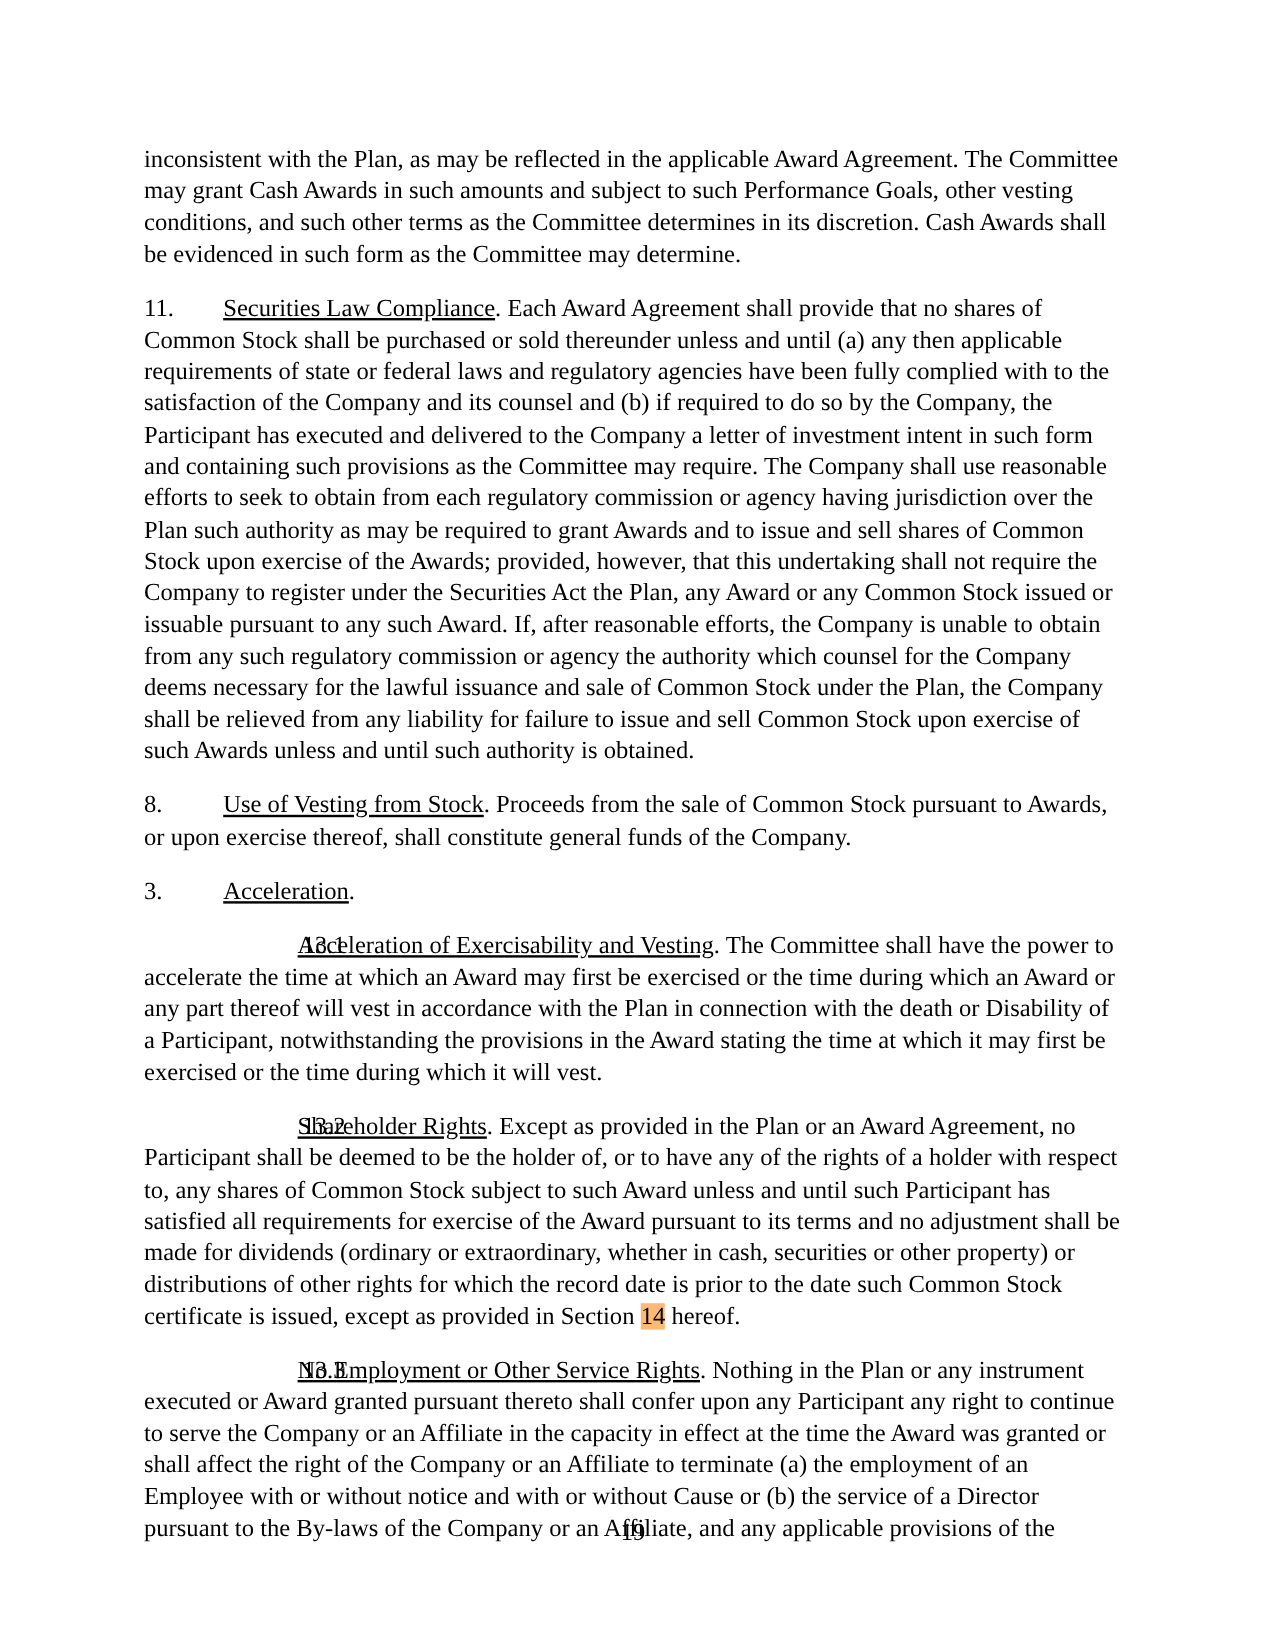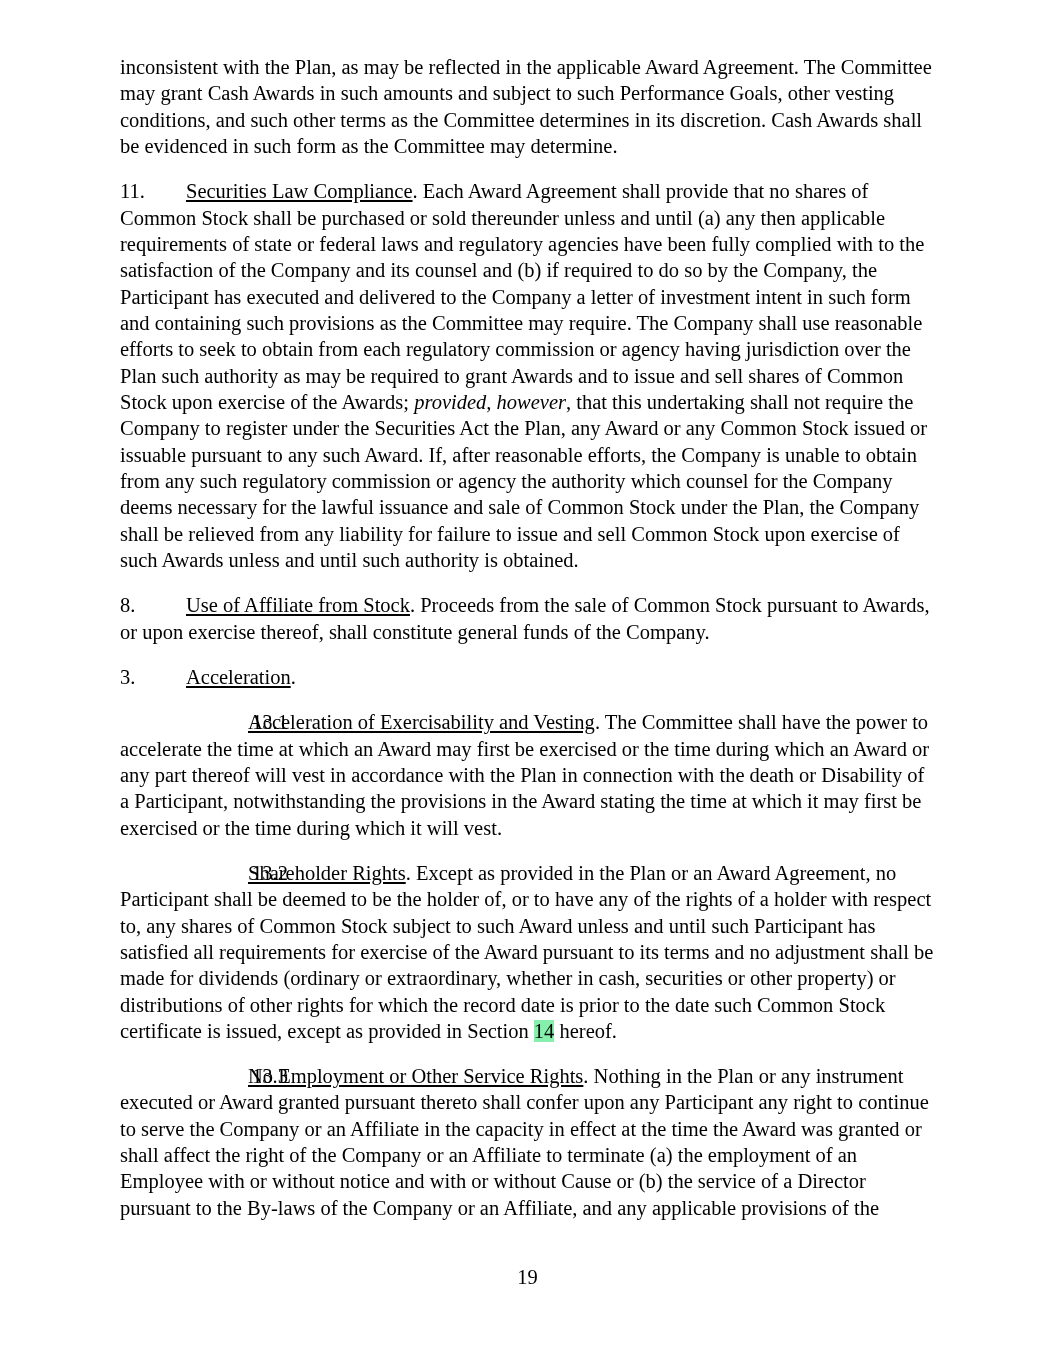"inconsistent with the Plan, as" .page { padding: 54px 120px 0 120px -> 120px 120px 0 120px }
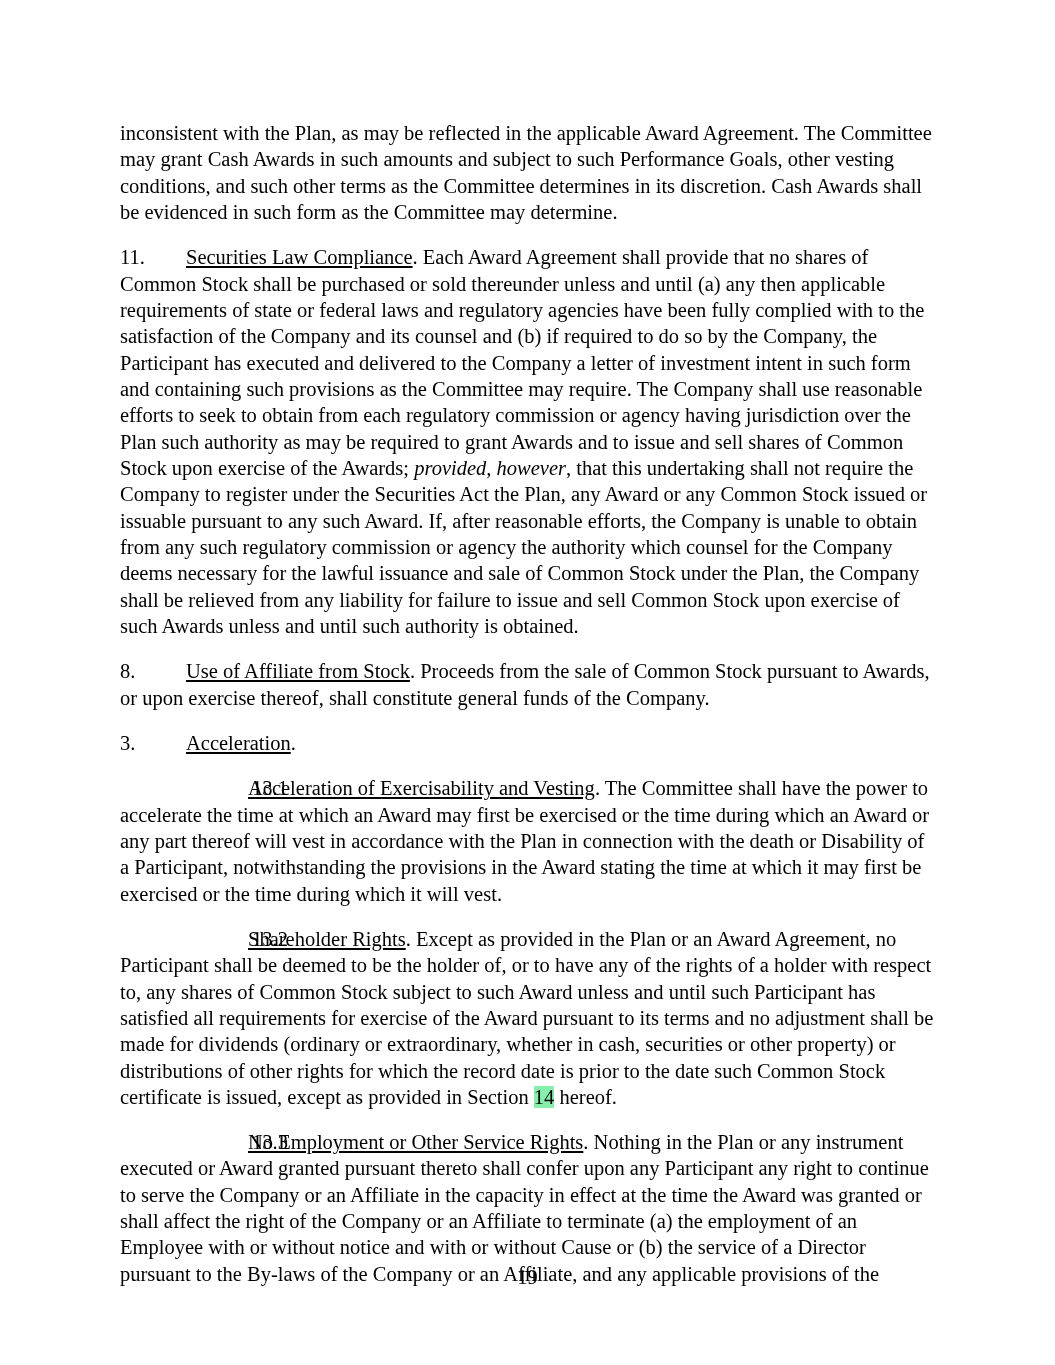"provided, however" .i { font-style: italic -> none }
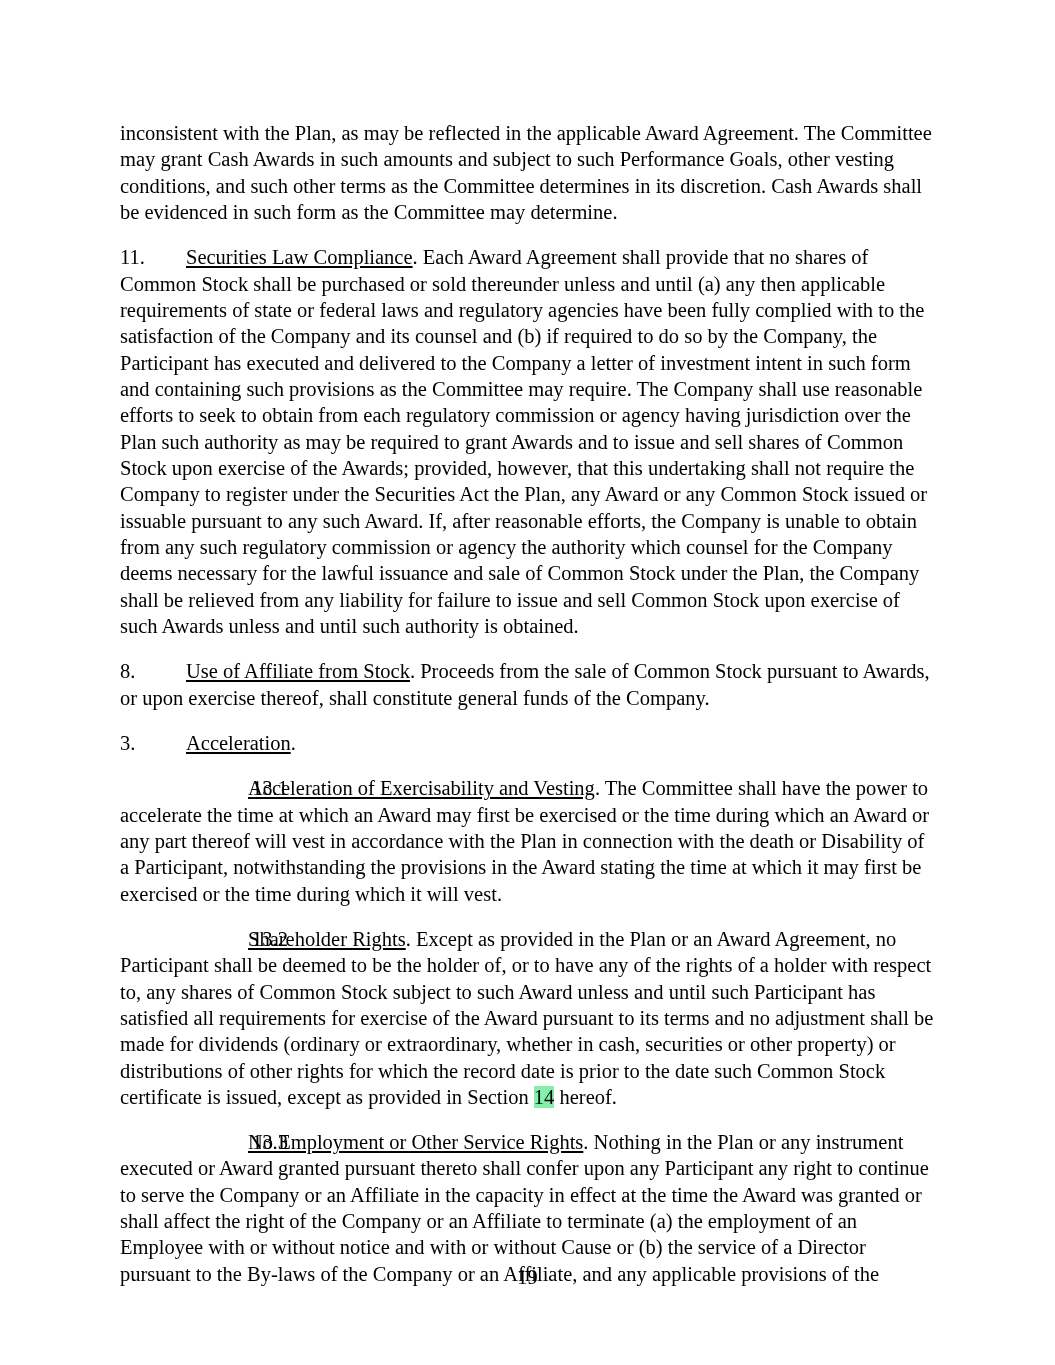"Use of Affiliate from Stock" span.u { text: Affiliate -> Vesting }
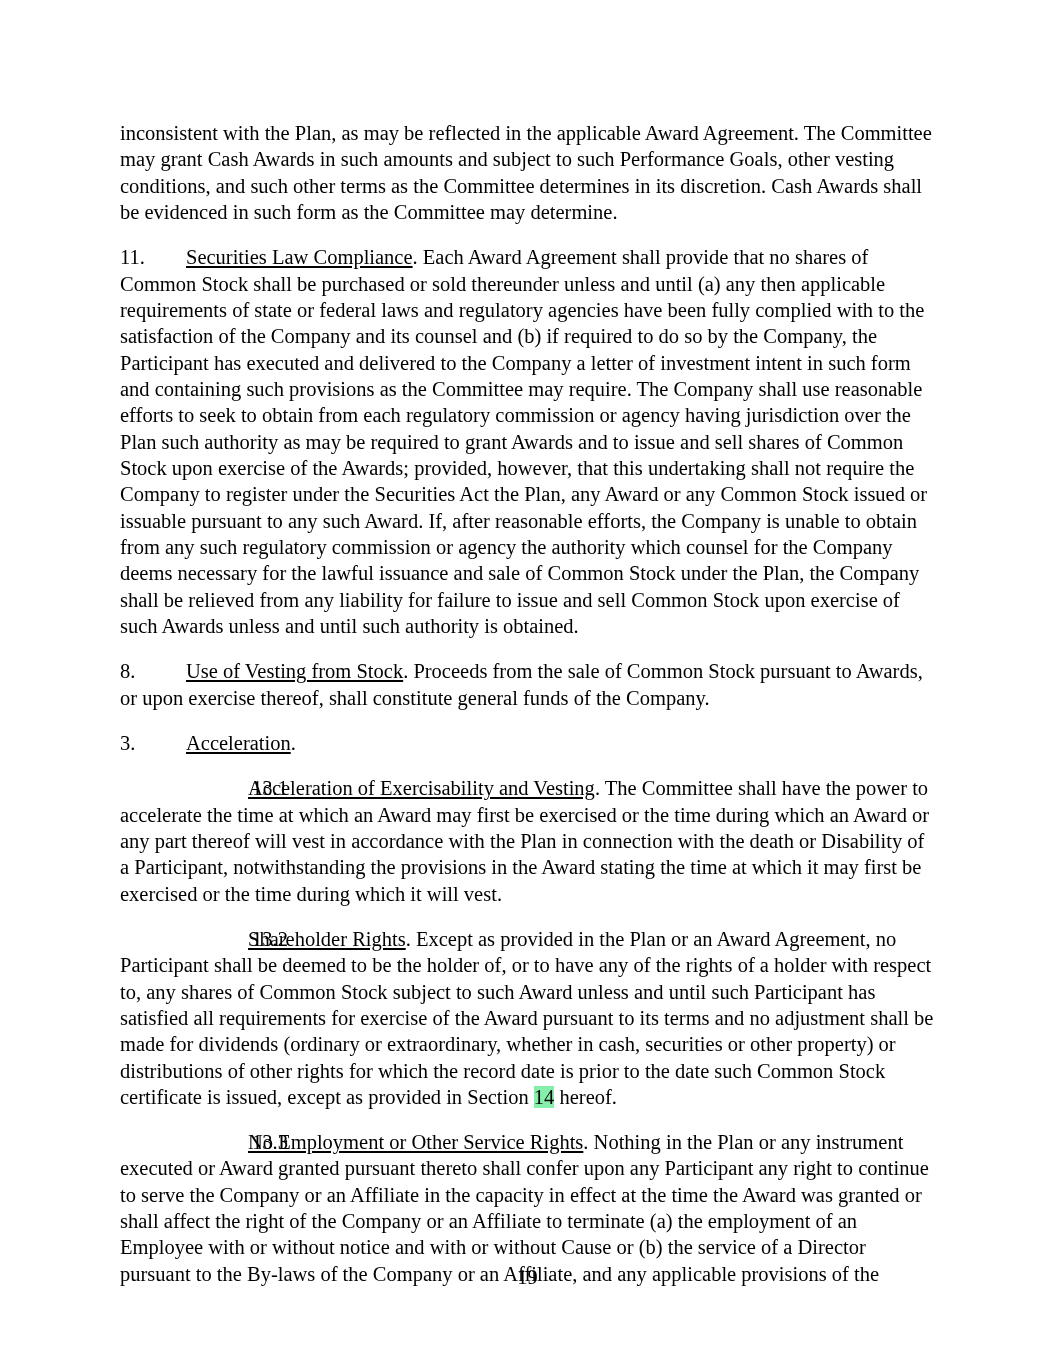"14" .xref-highlight { background: #86efac -> #fdba74 }
